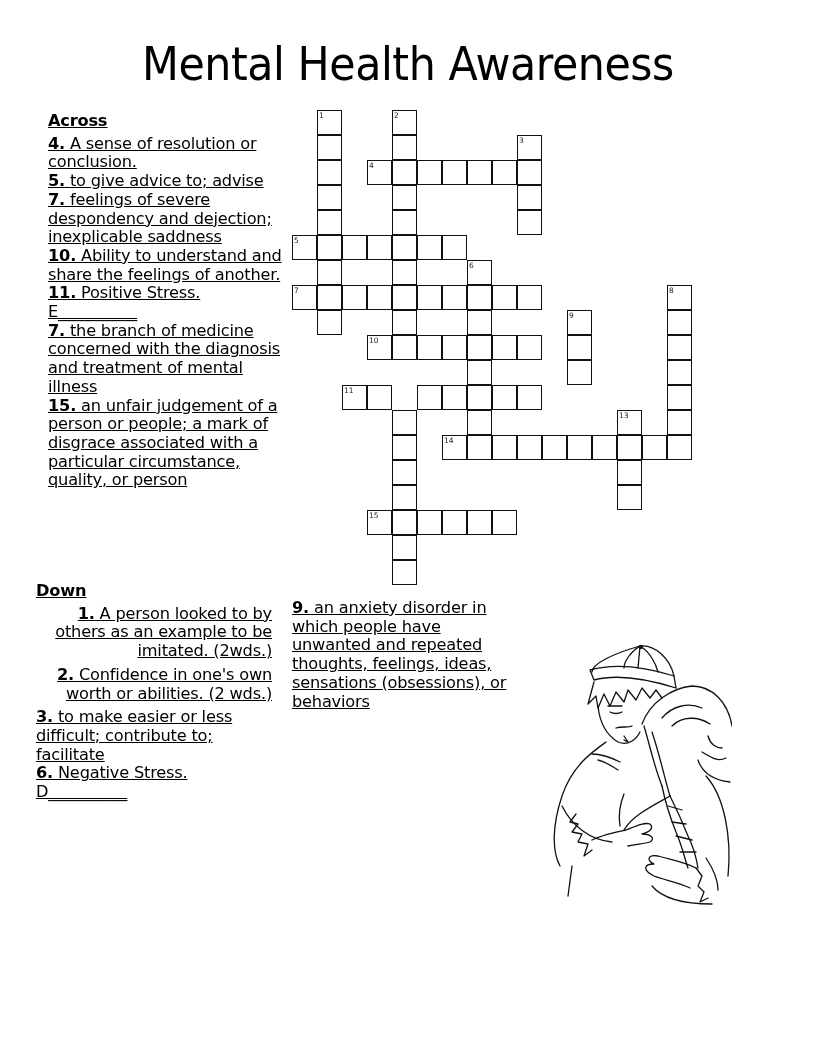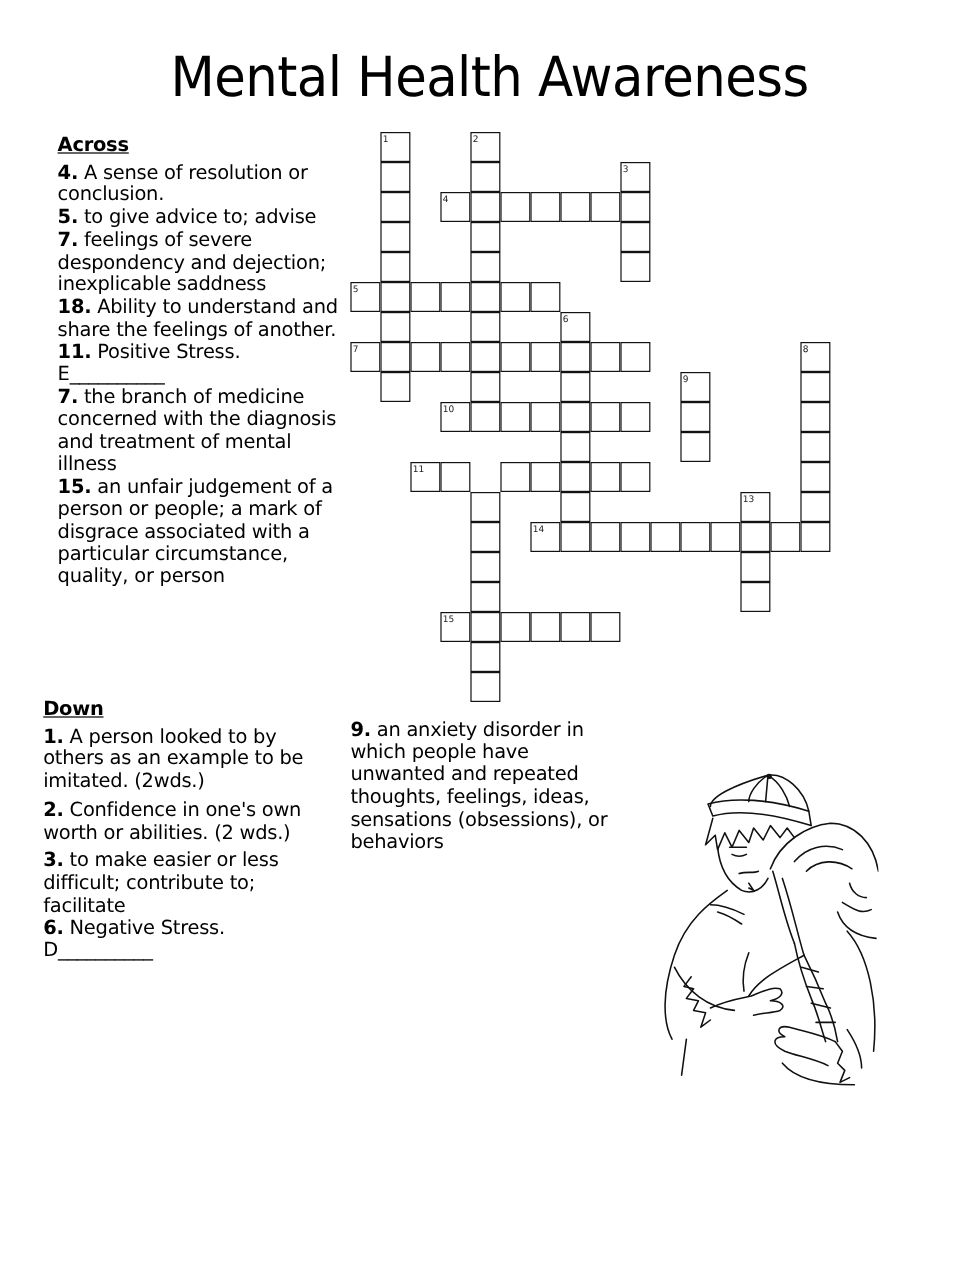"Across" .clues { text-decoration: none -> underline }
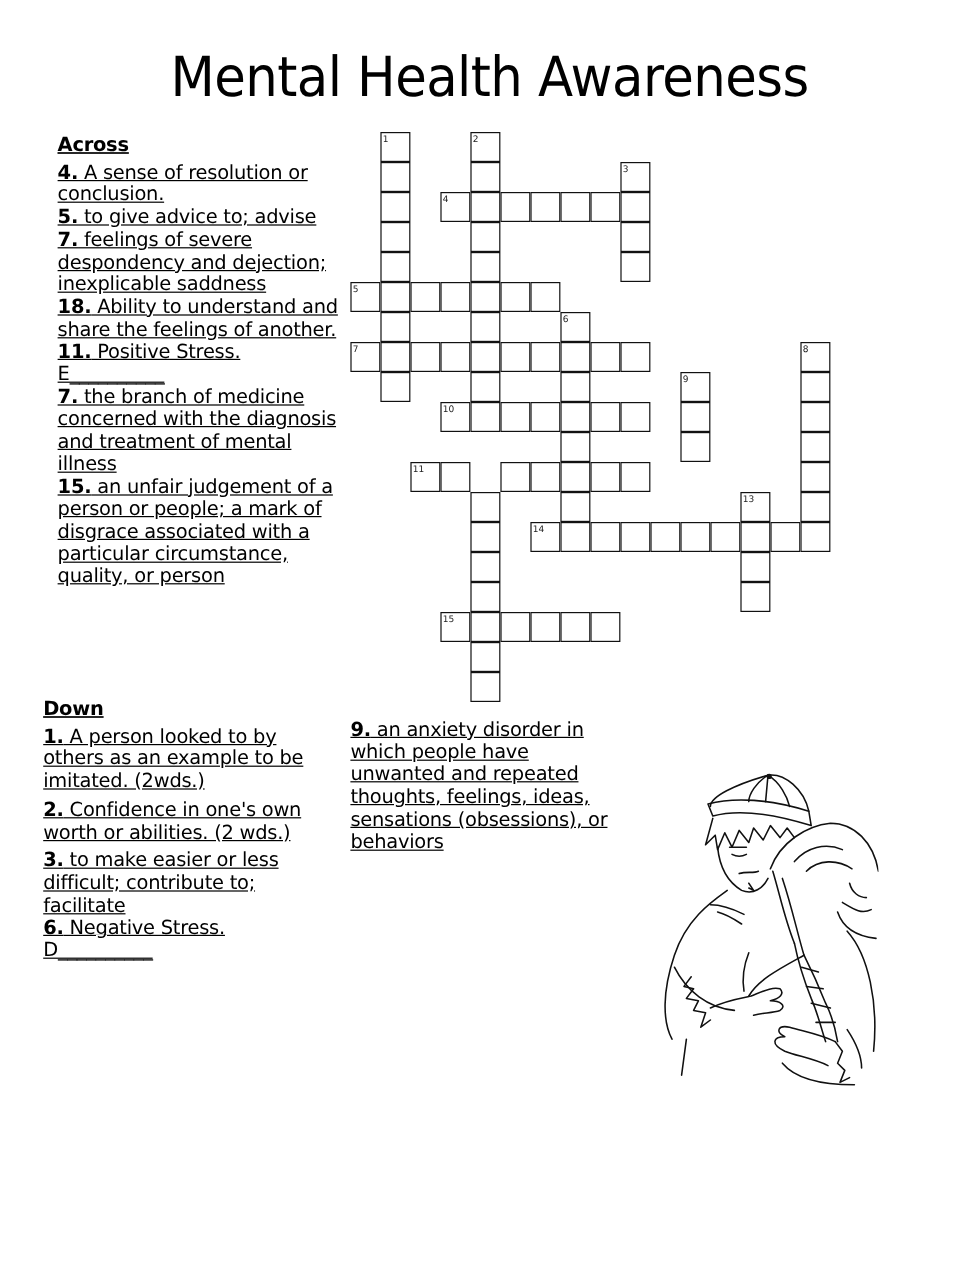"18." span.num { text: 18 -> 10 }
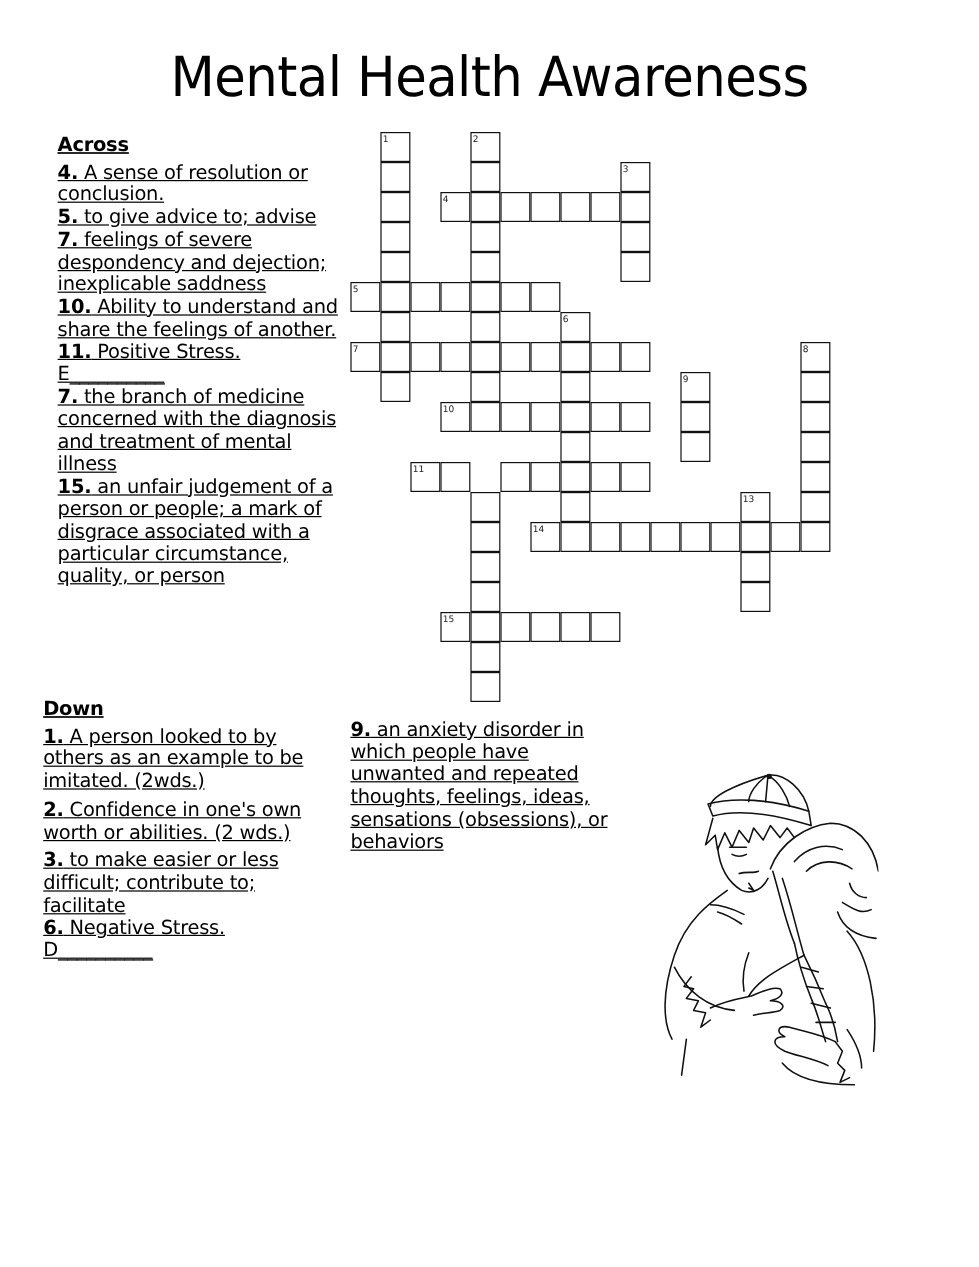"1. A person looked to" .clue.gap { text-align: none -> right }
